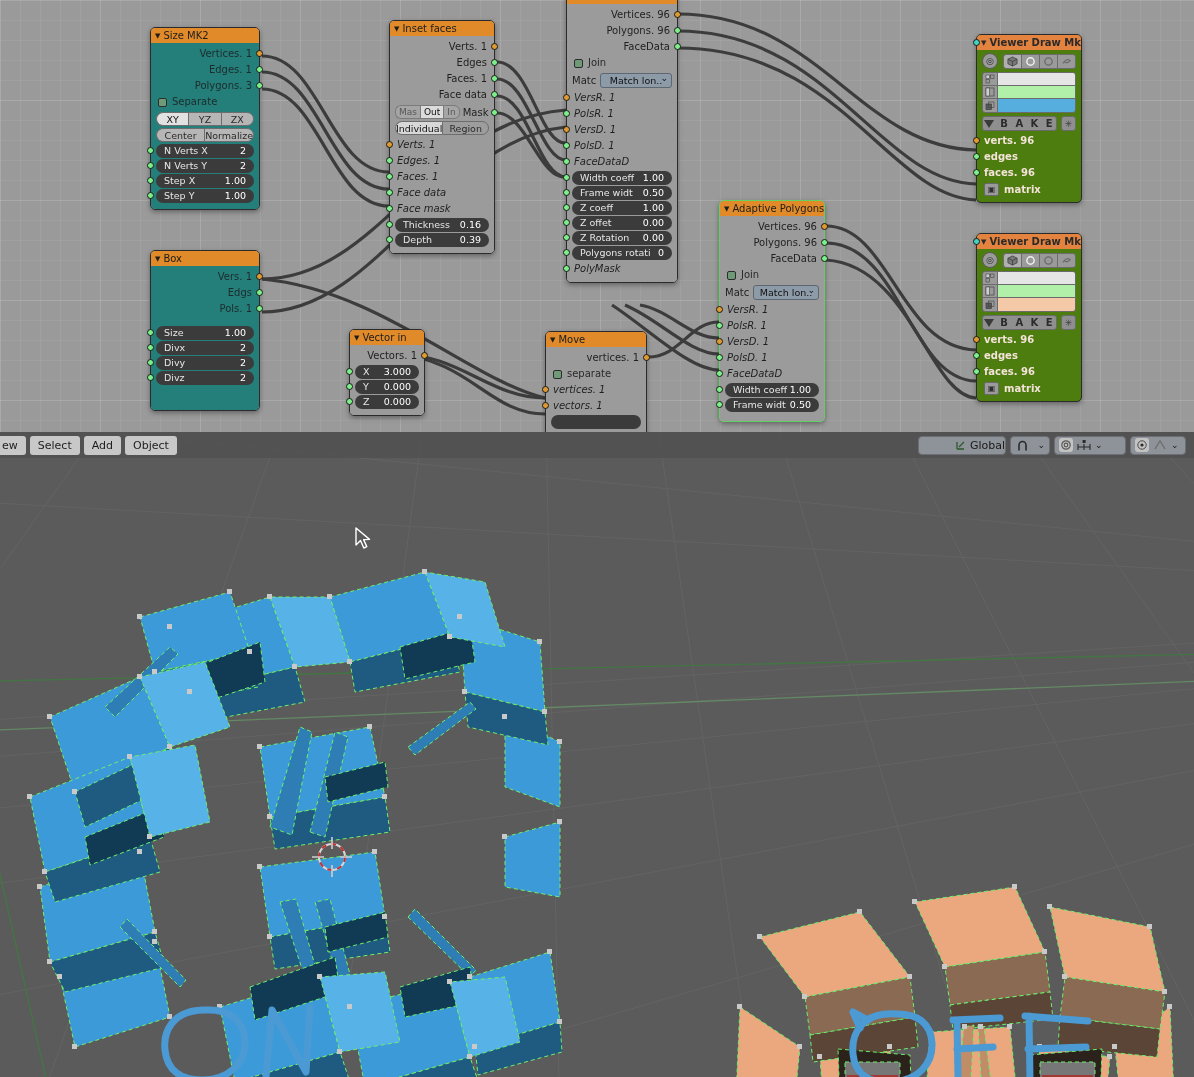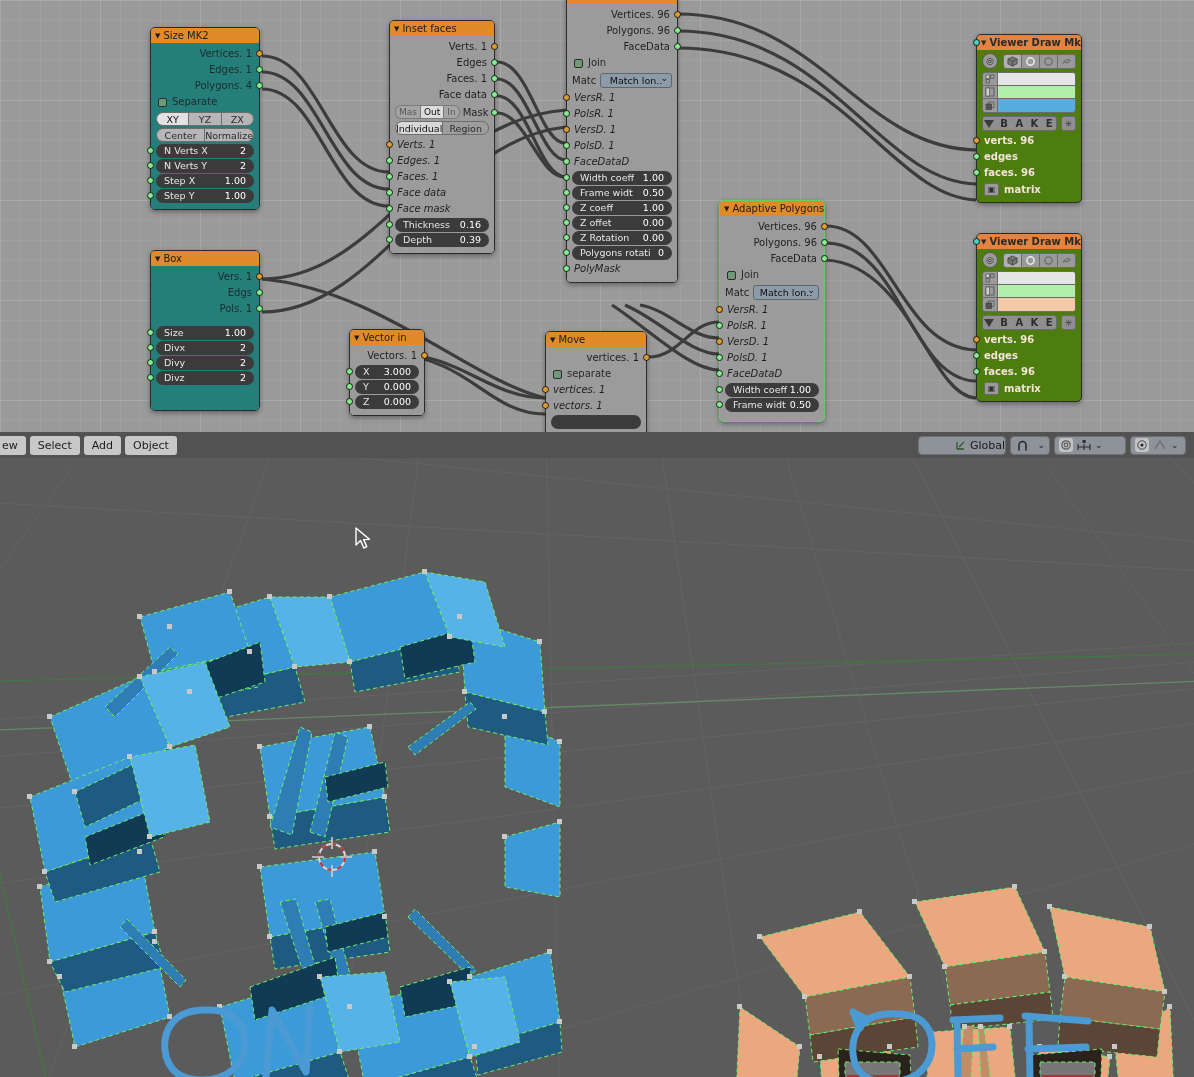"Polygons. 4" span { text: 4 -> 3 }
